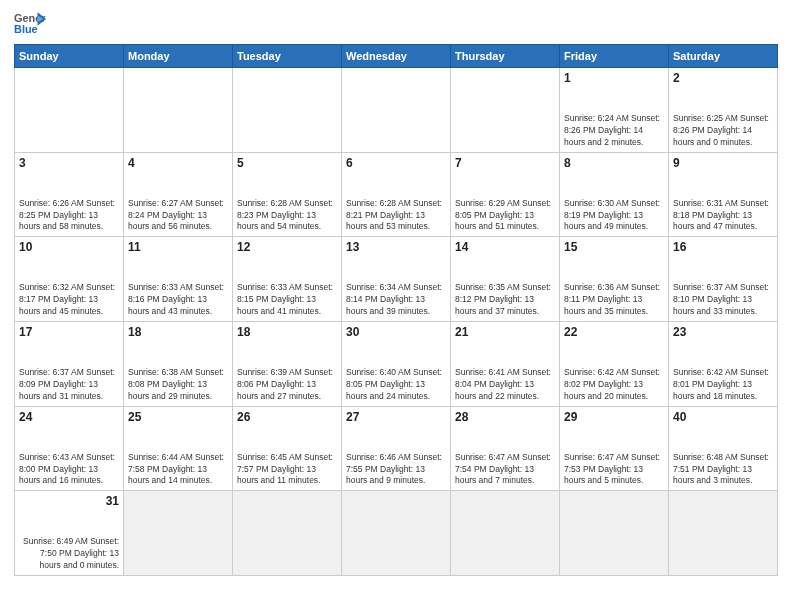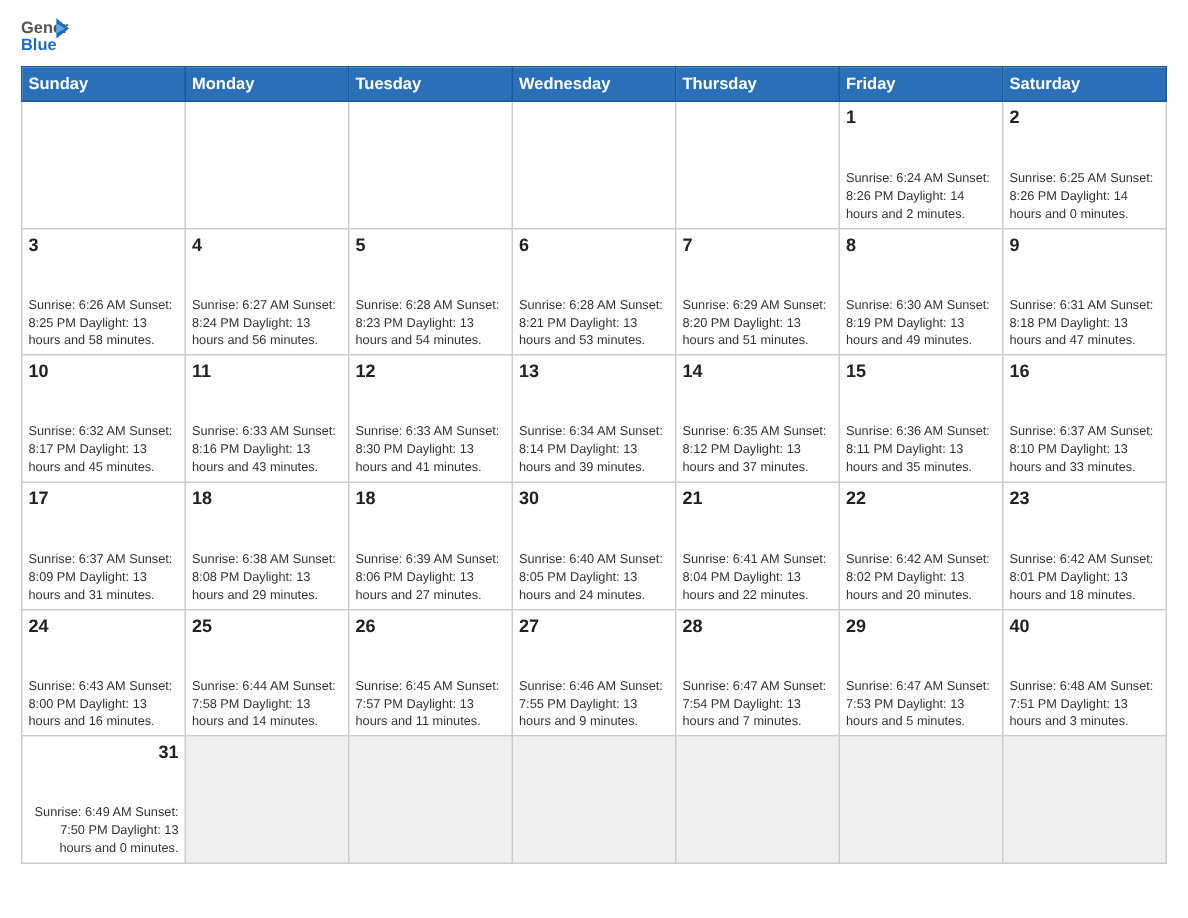"Sunrise: 6:29 AM Sunset: 8:20" div.day-info { text: 8:20 -> 8:05 }
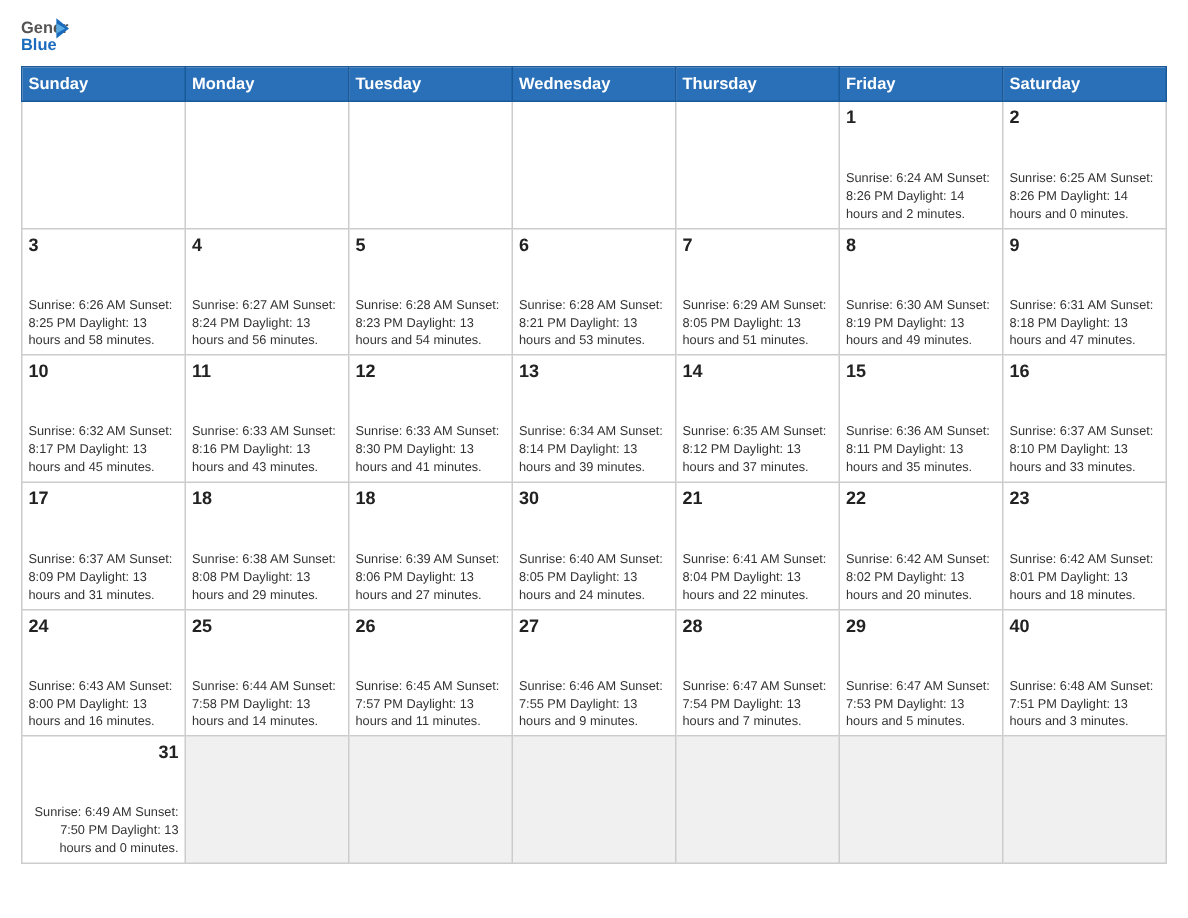"Sunrise: 6:33 AM Sunset: 8:30" div.day-info { text: 8:30 -> 8:15 }
